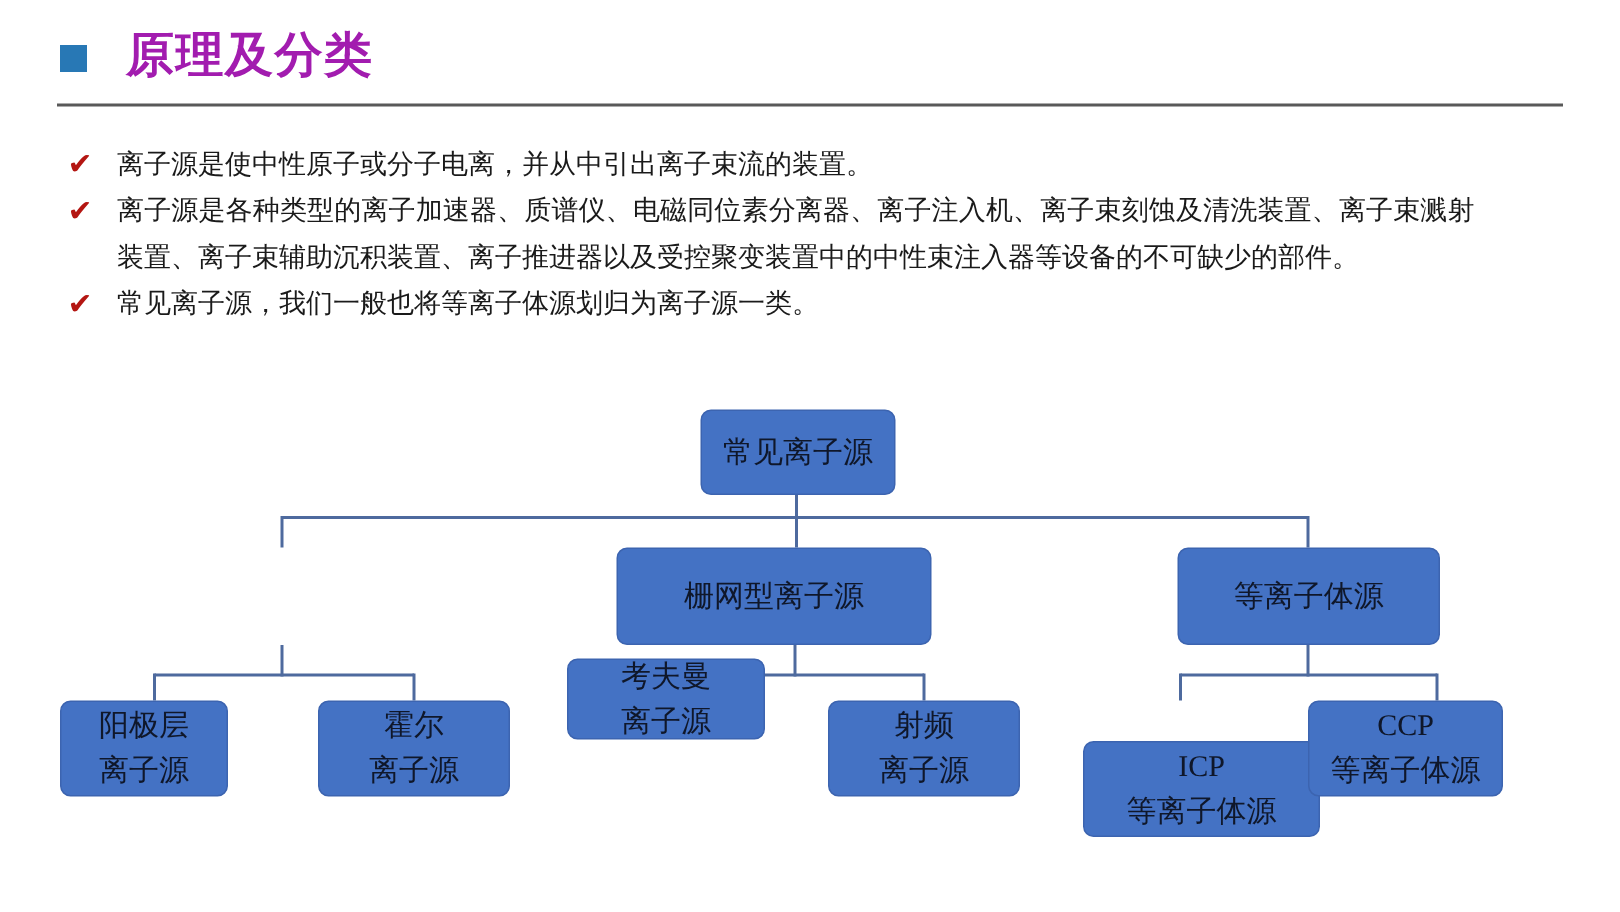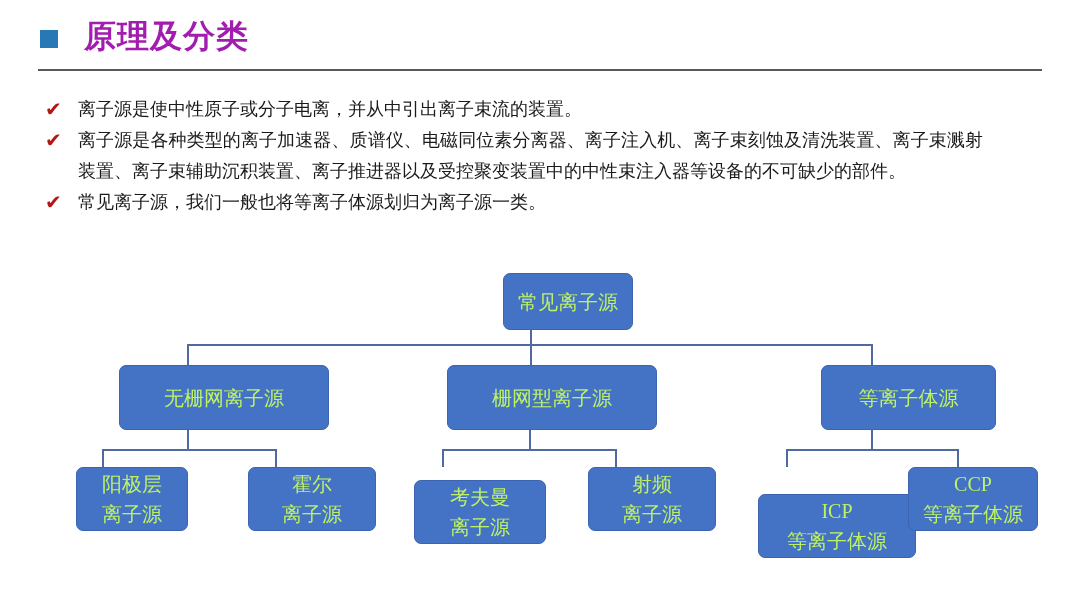"常见离子源" .node { color: #bef264 -> #0f172a; margin-left: 36px -> none }
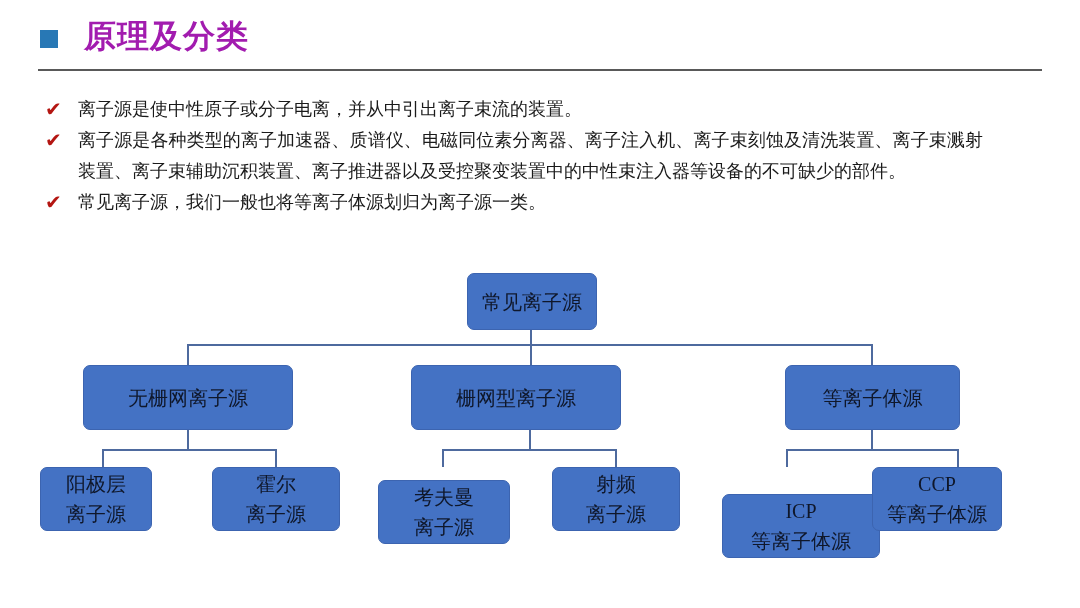"无栅网离子源" div.node { html: <div> <span>无栅网离子源</span> </div> -> none }
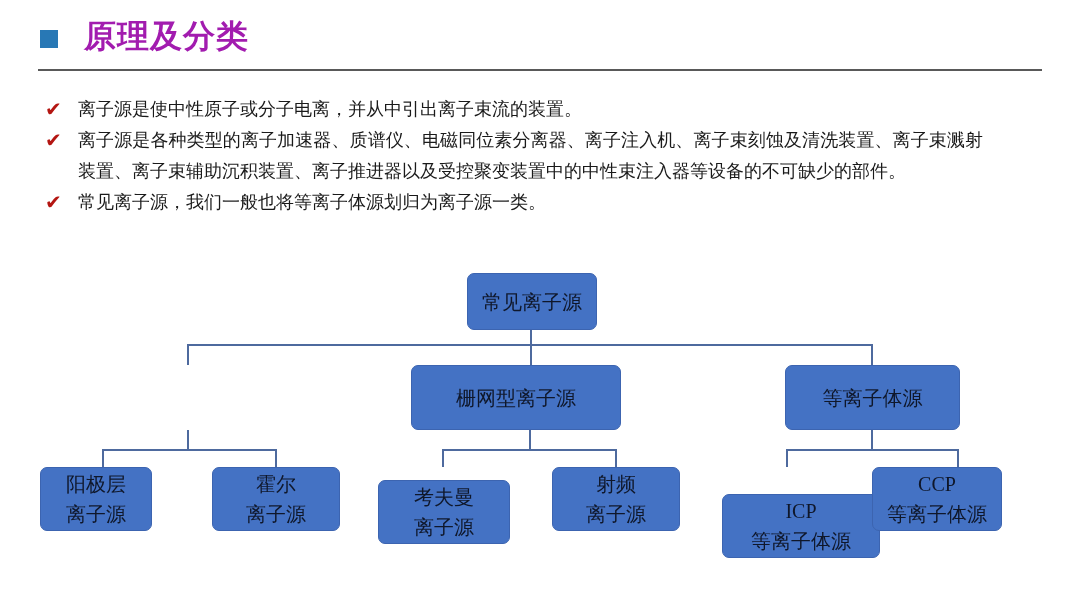"考夫曼" div.node { height: 64px -> 54px; top: 480px -> 439px }
